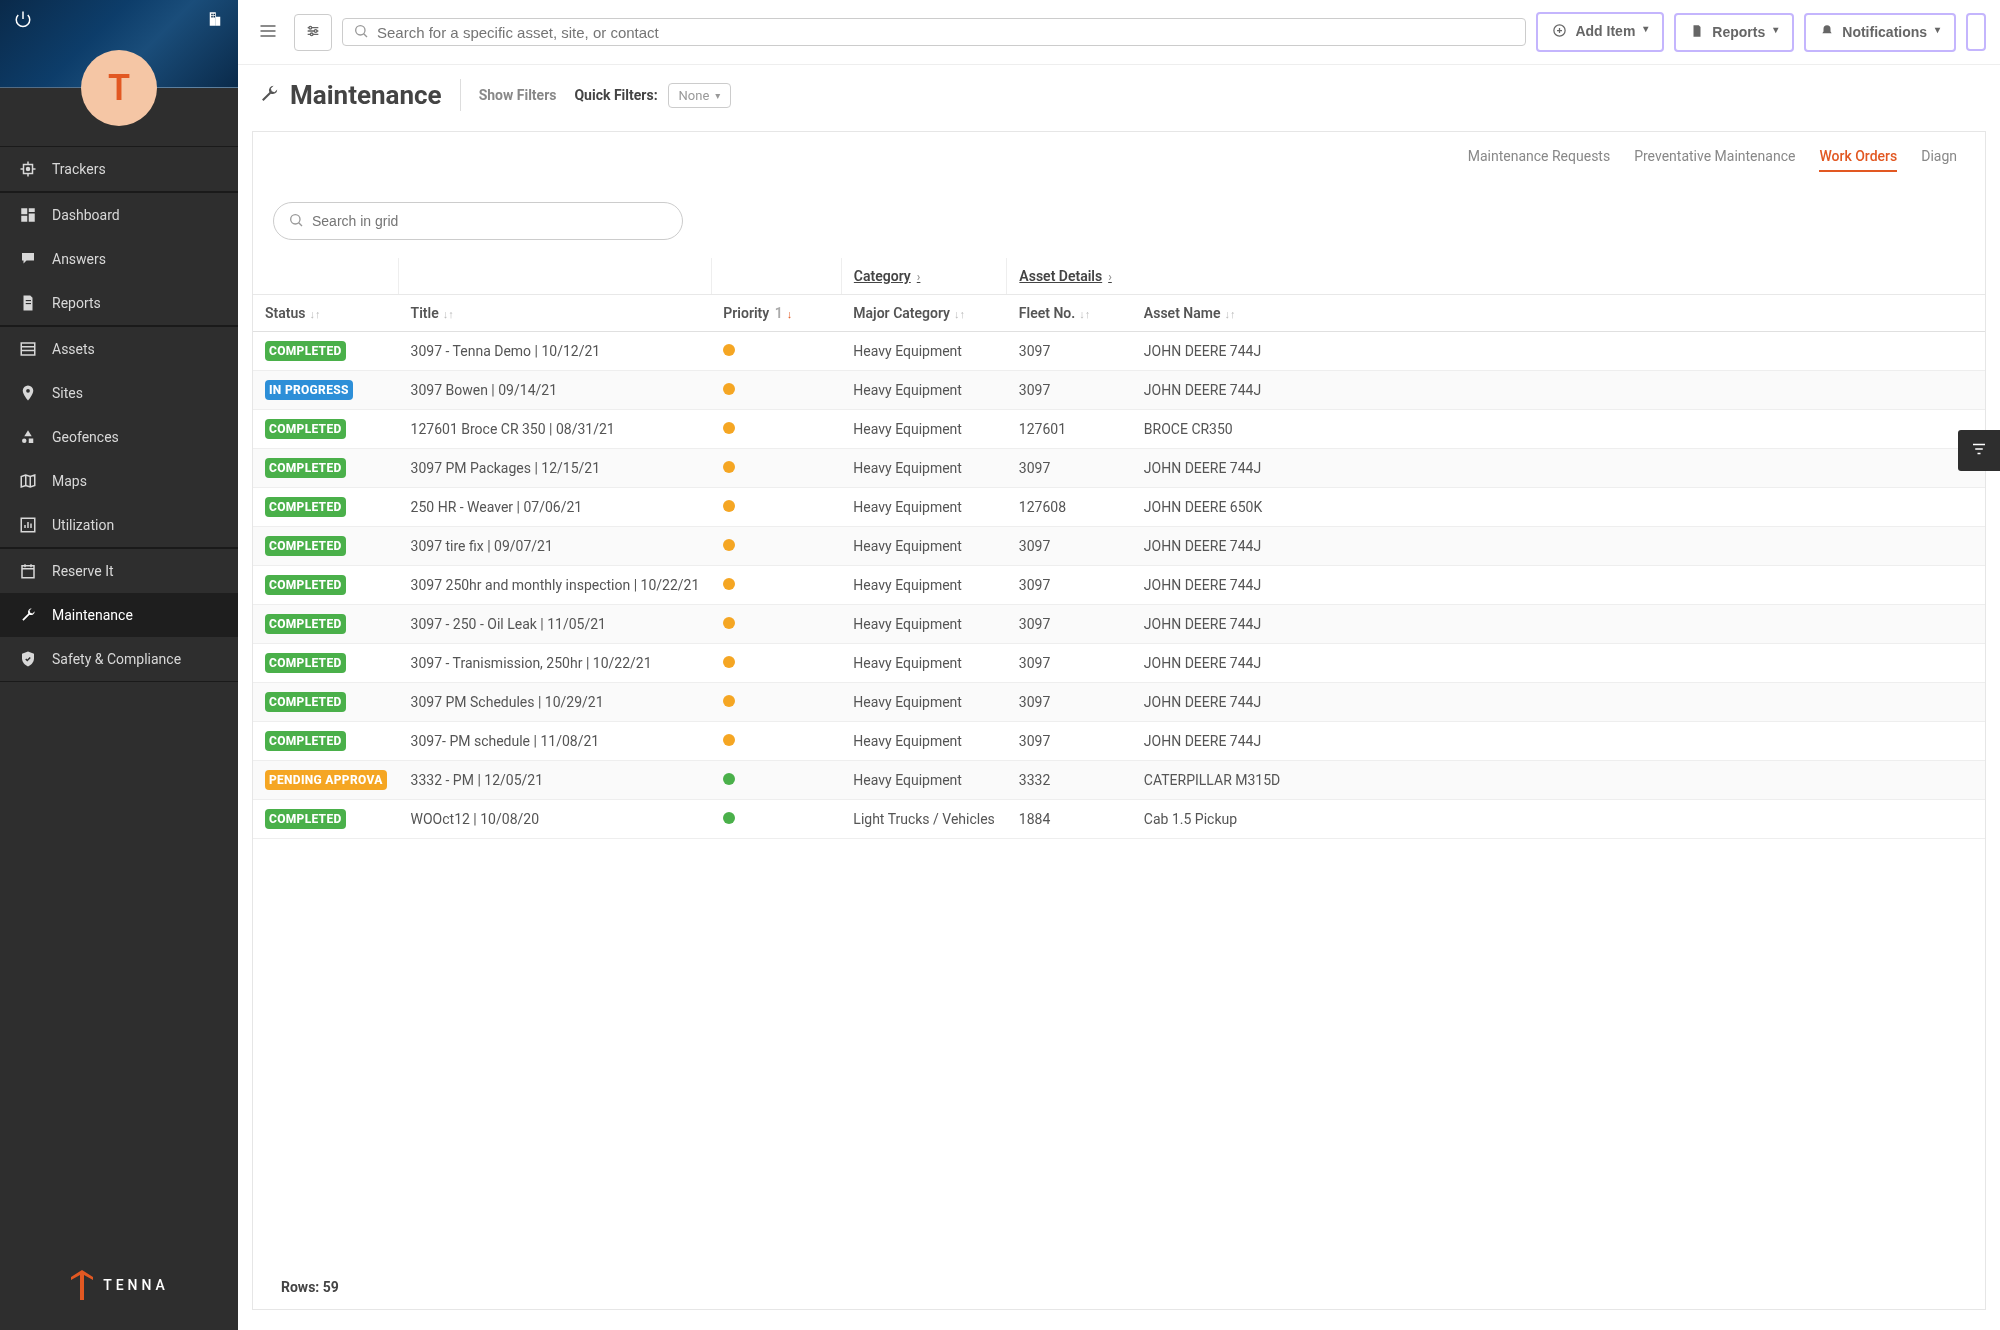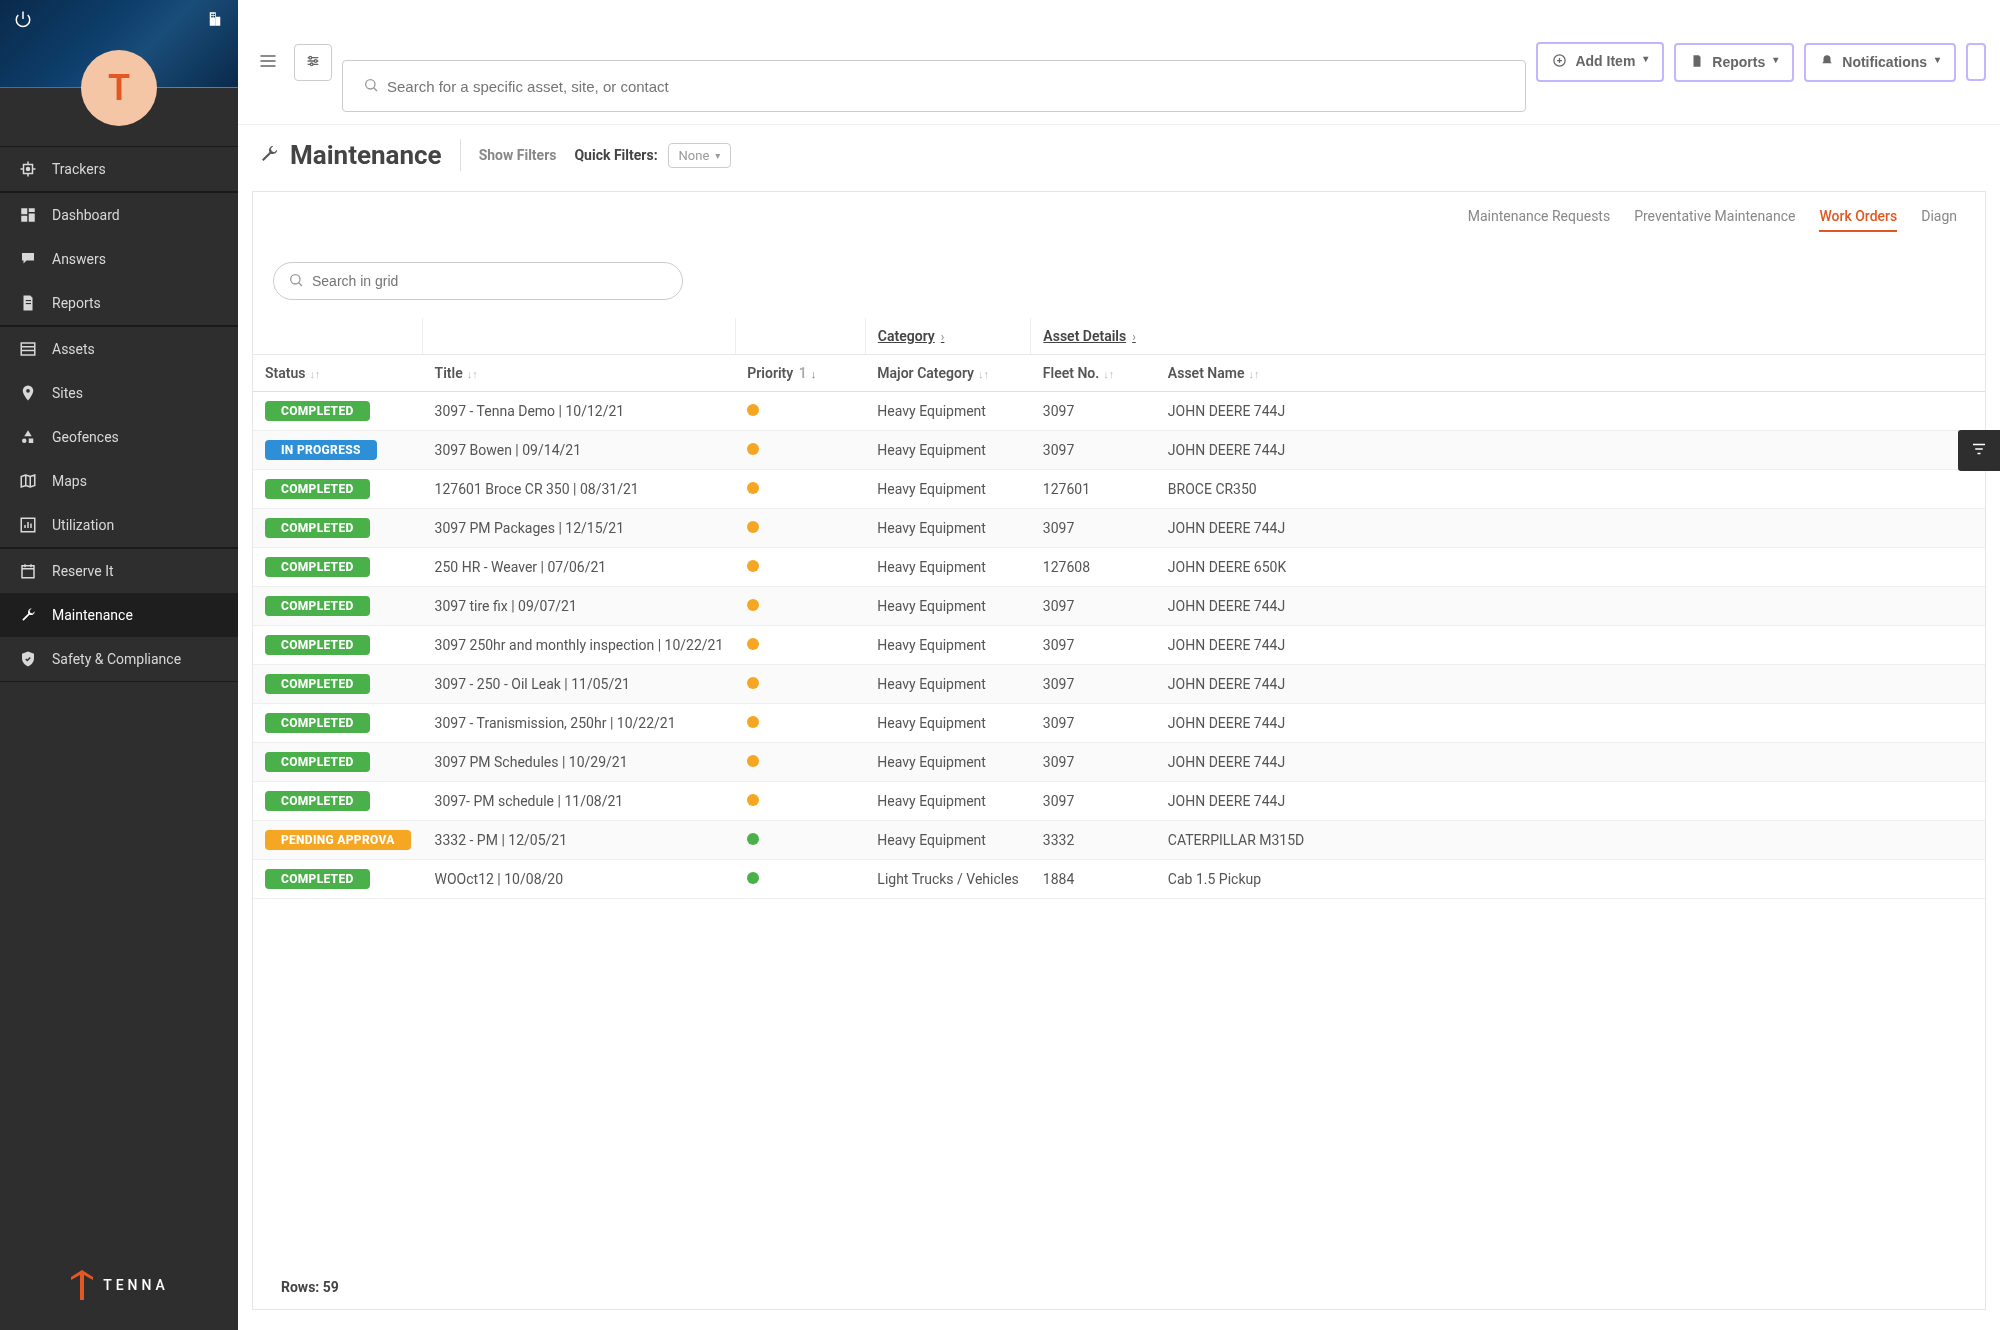"Search for a specific asset," .search-main { height: 52px -> 28px; margin-top: 48px -> none; padding: 0 20px -> 0 10px }
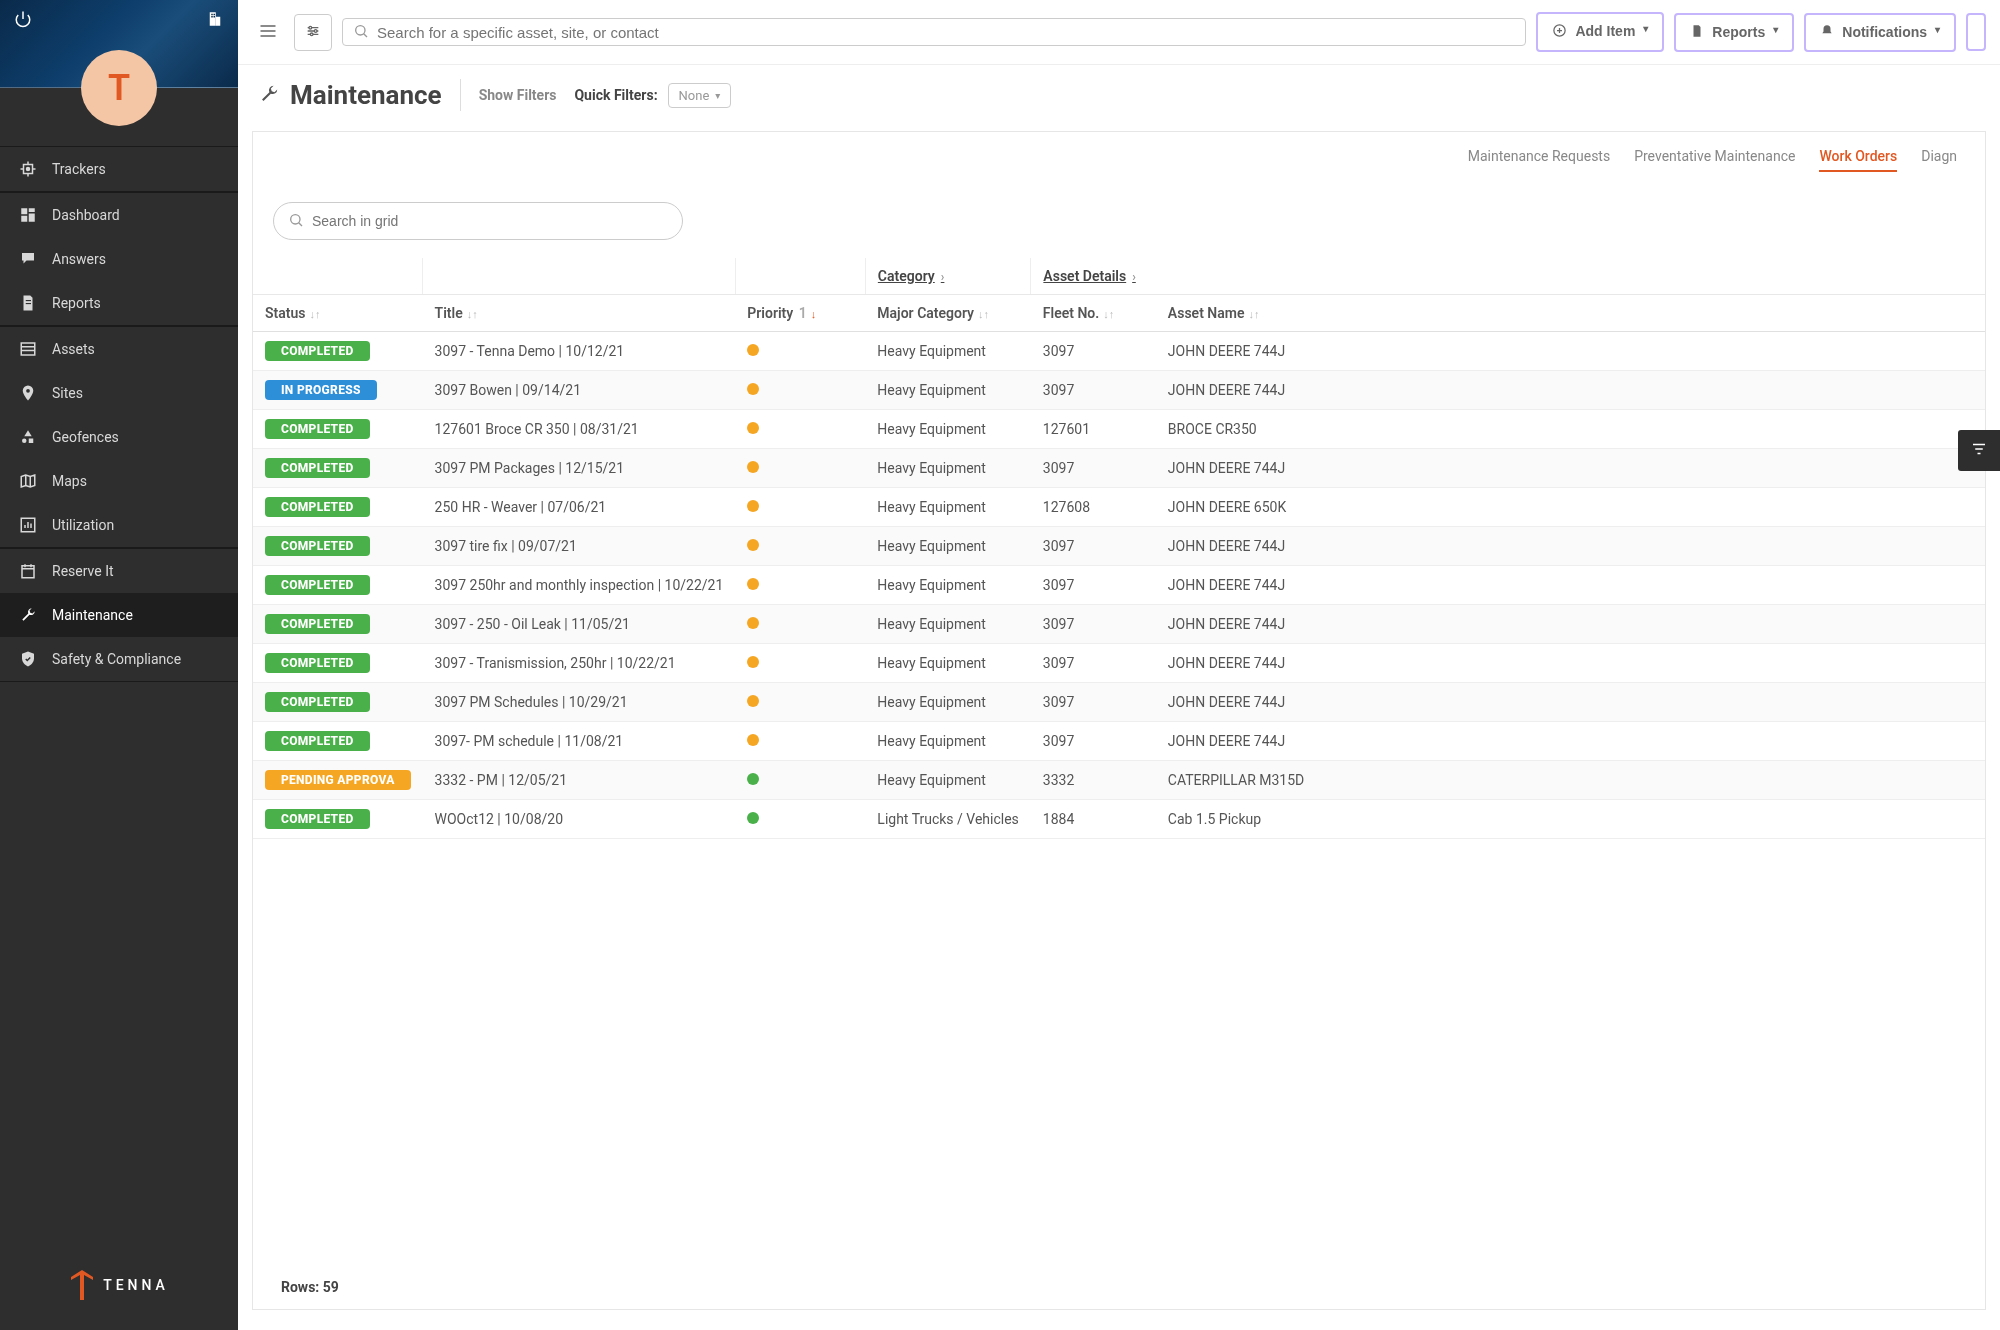"COMPLETED" .badge { padding: 3px 16px -> 3px 4px }
